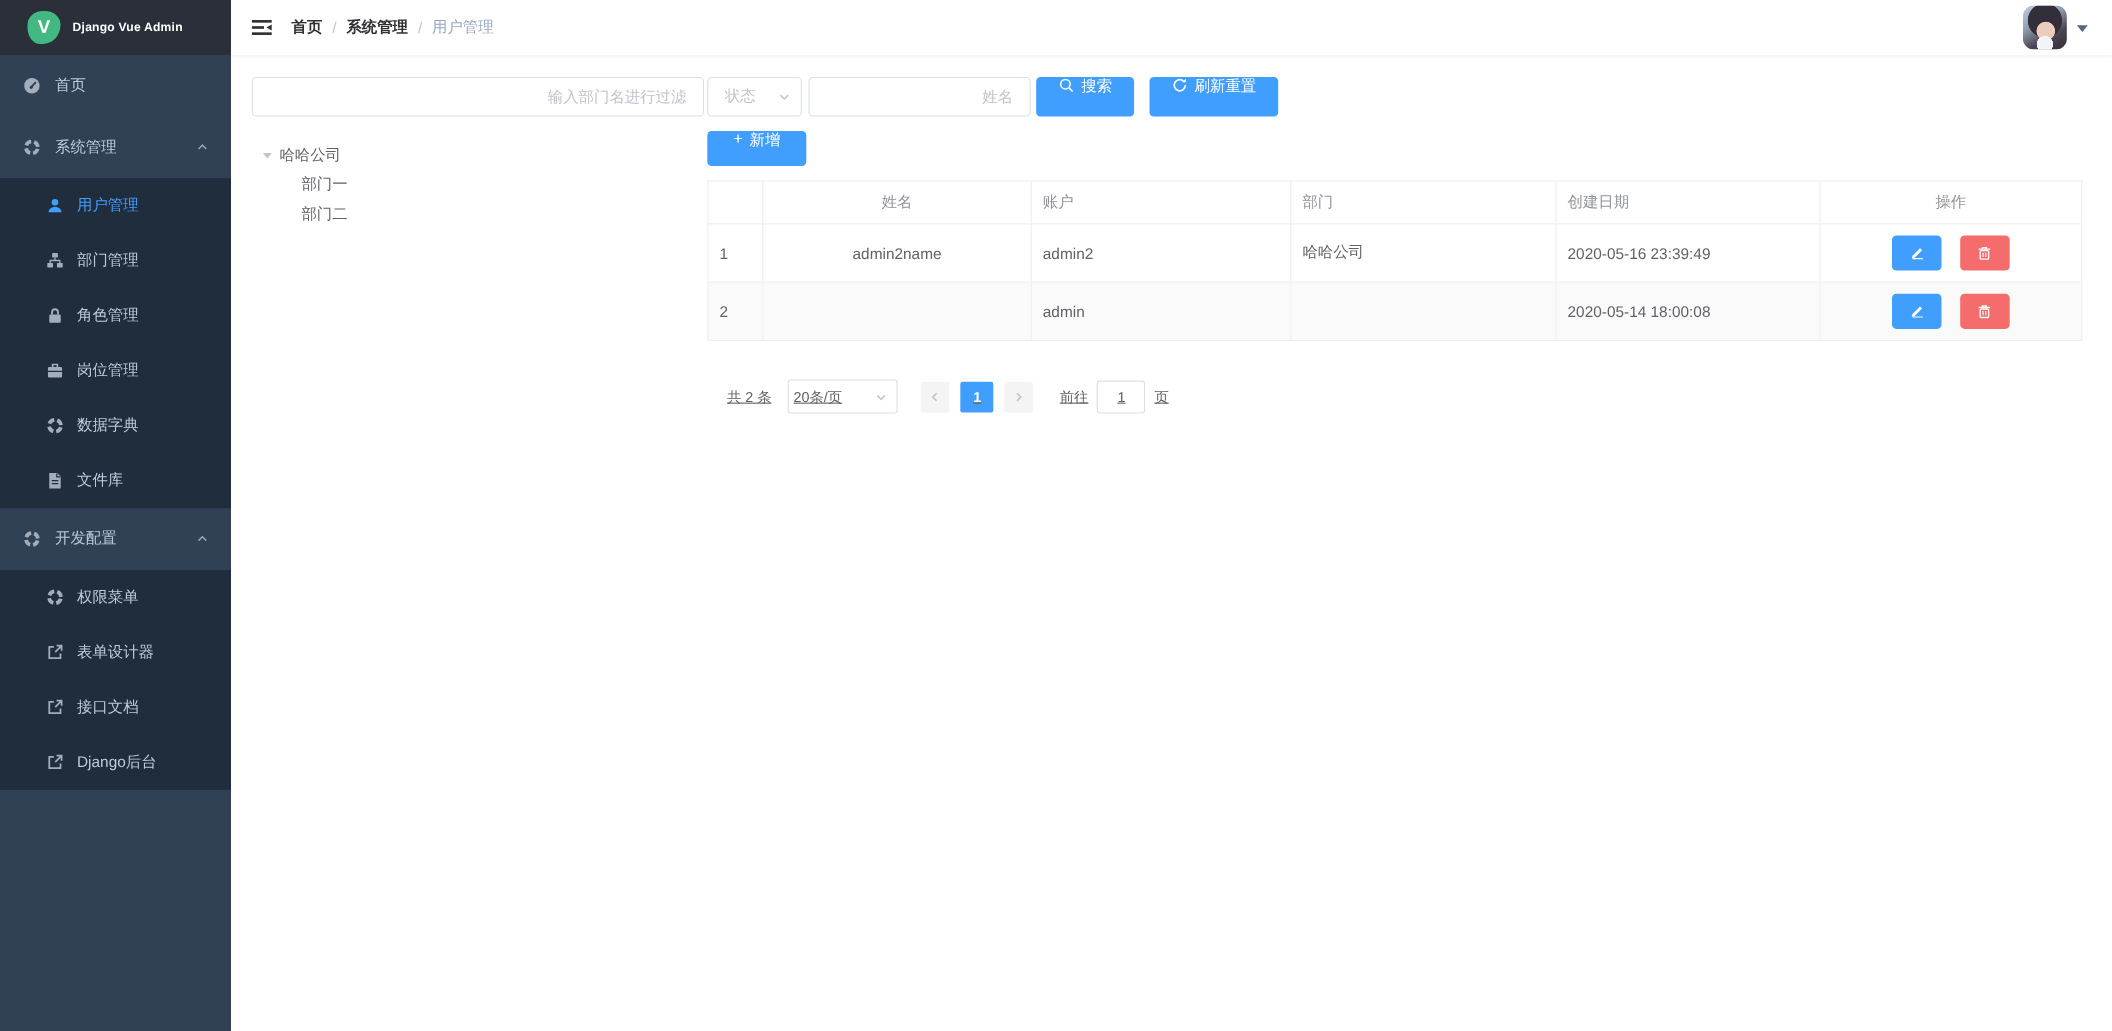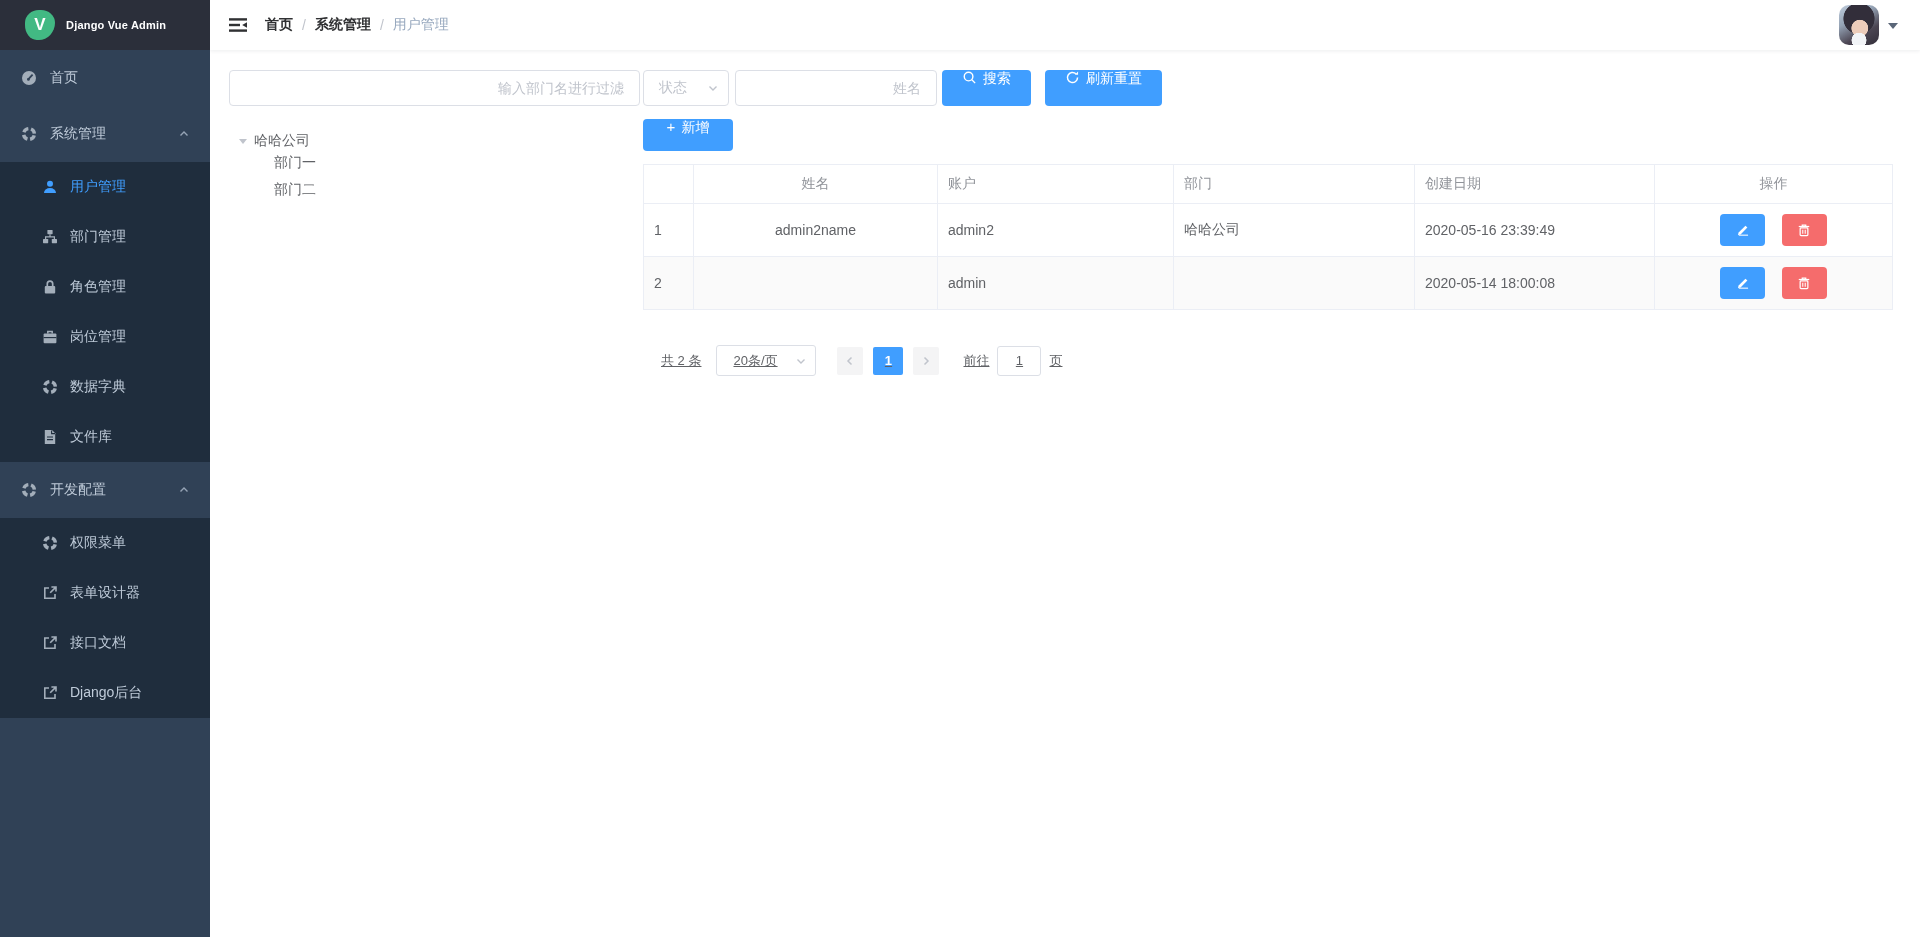"部门一" .tree-child { align-items: none -> center }
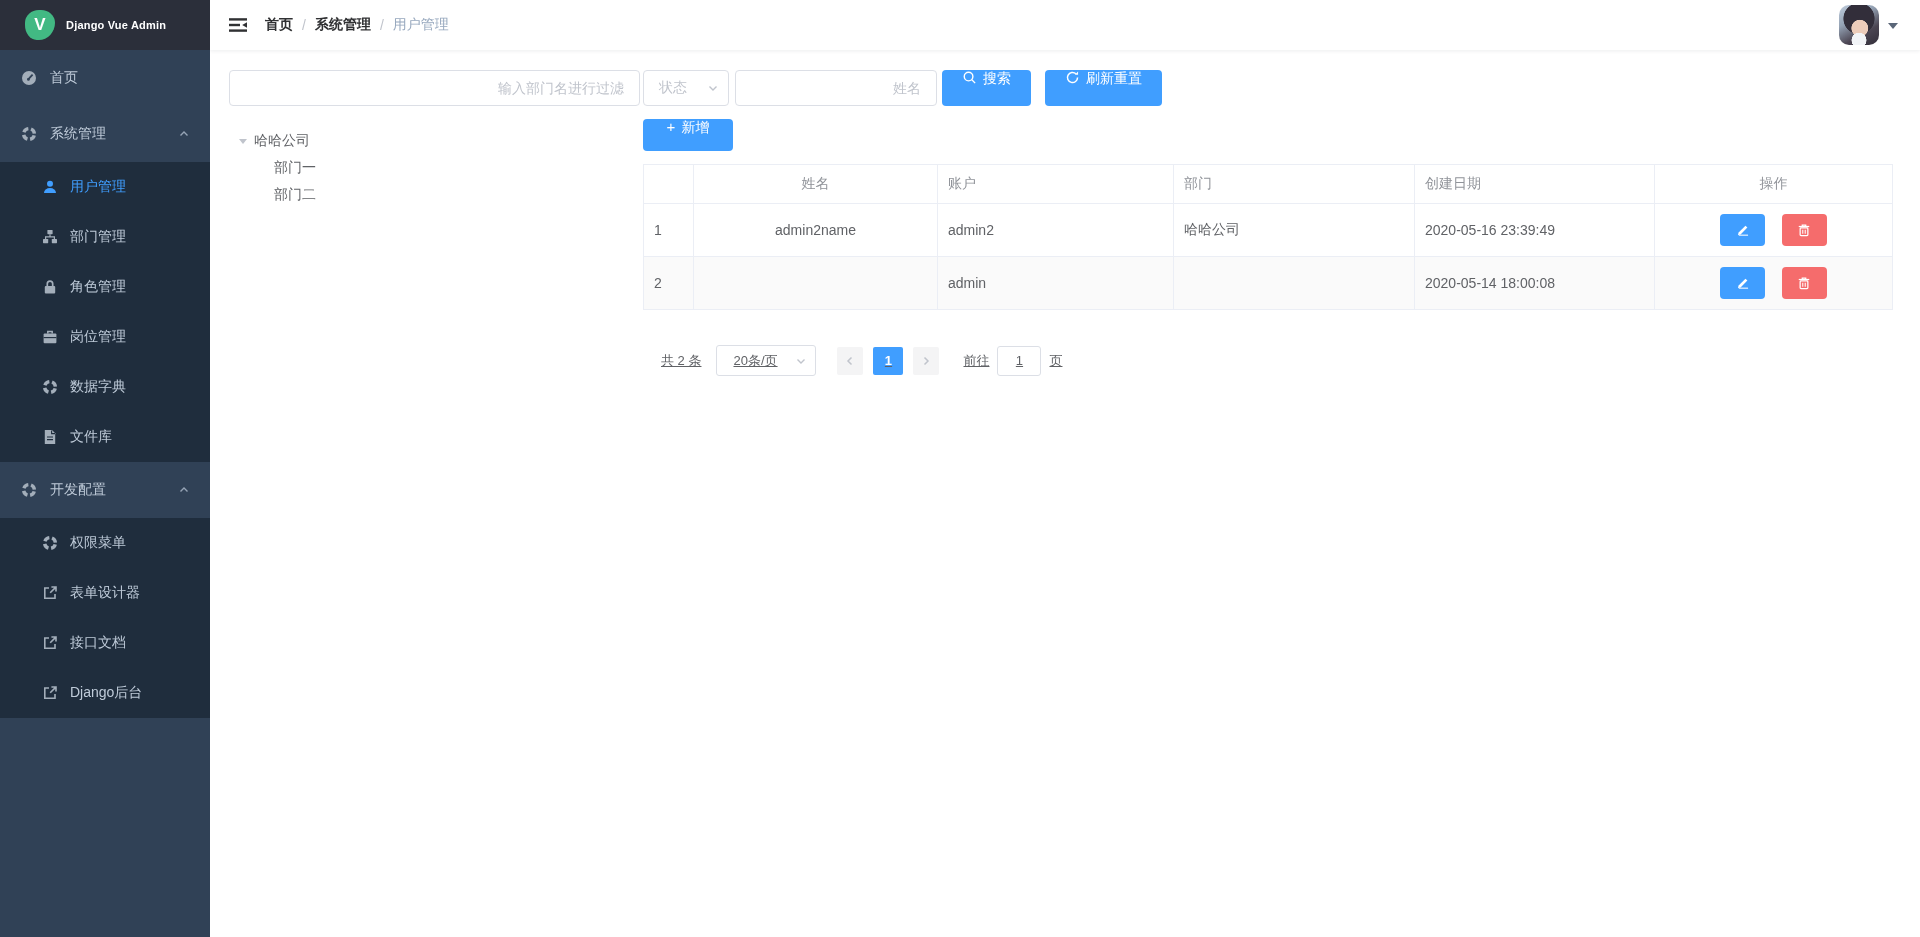"20条/页" .pg-size { padding: 0 8px 0 16px -> 0 8px 0 4px }
